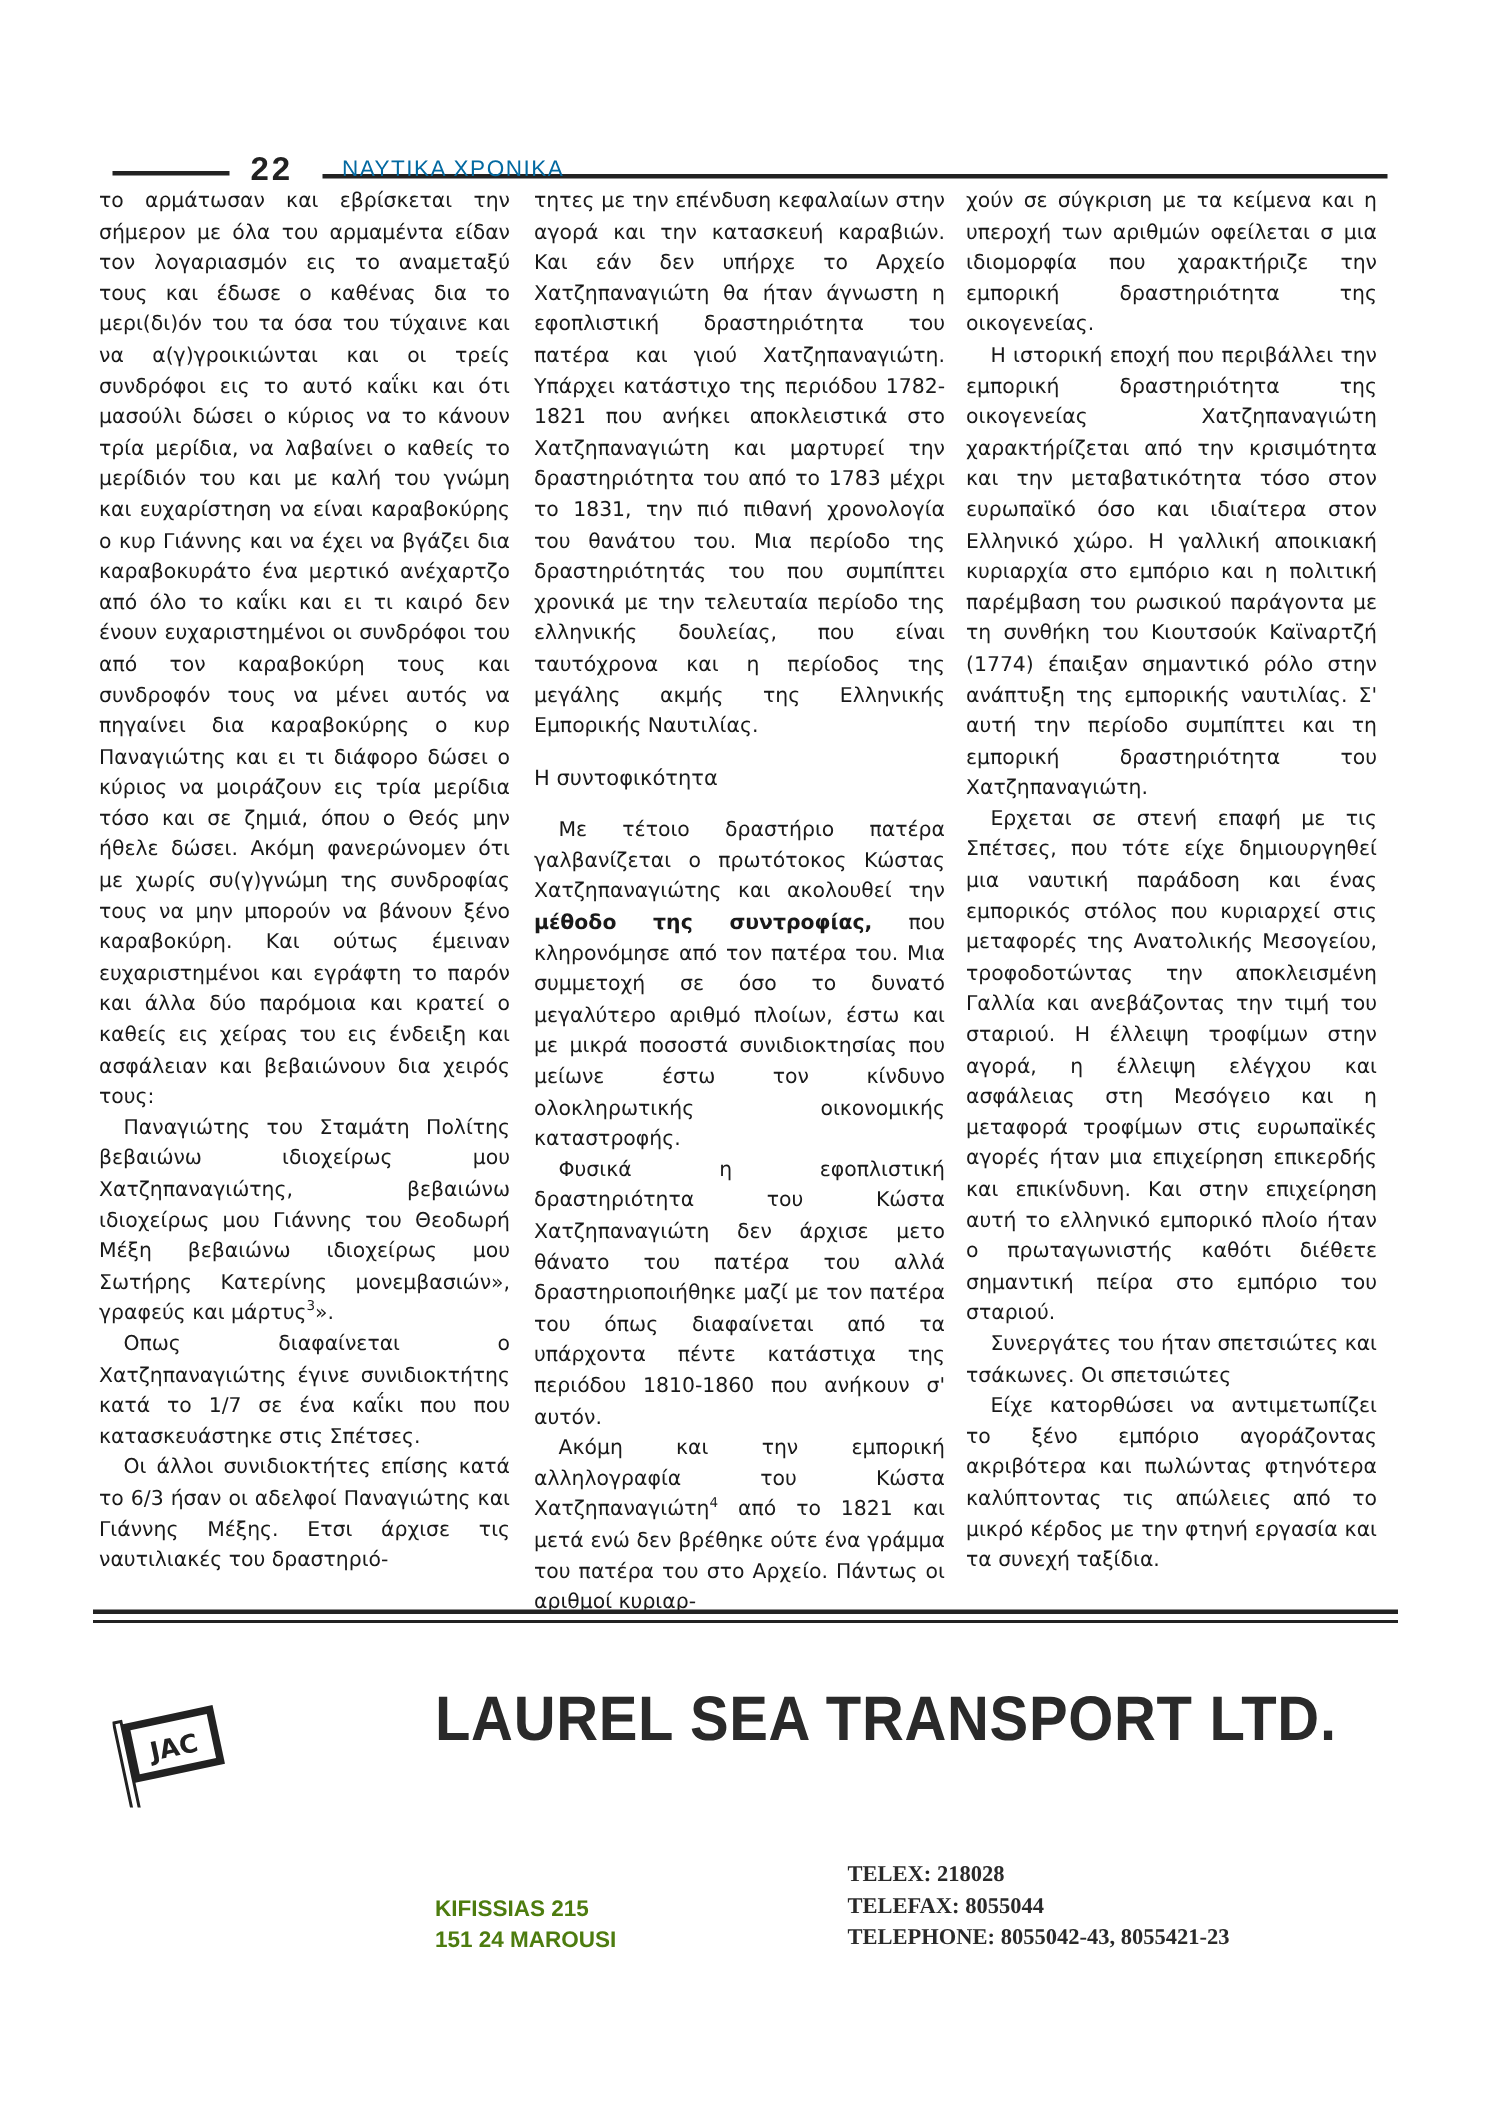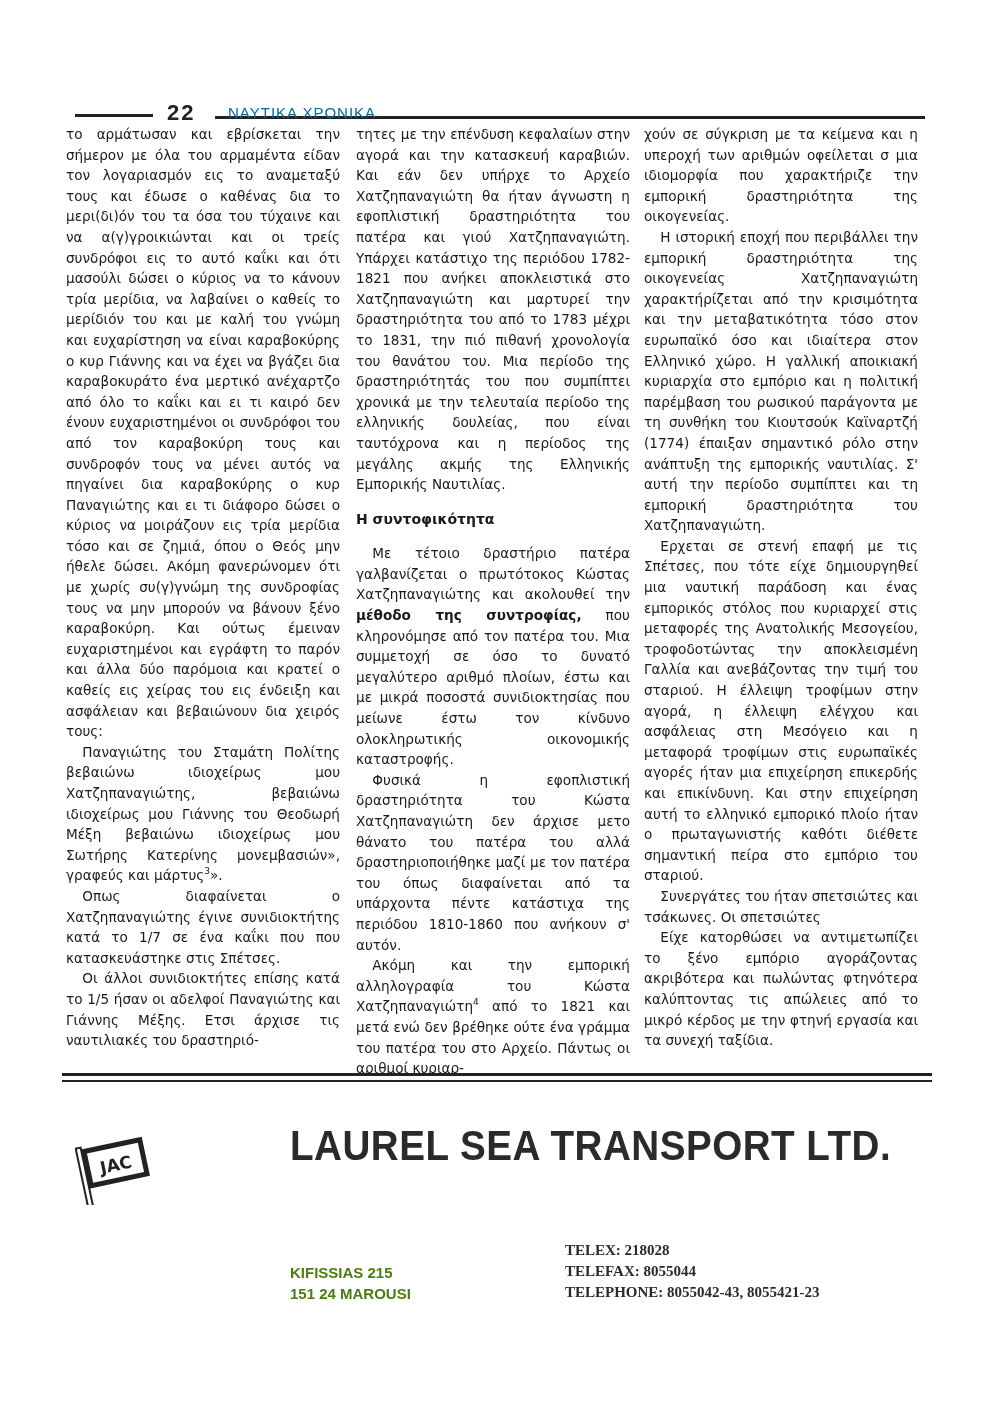"Η συντοφικότητα" .section-title { font-weight: bold -> normal }
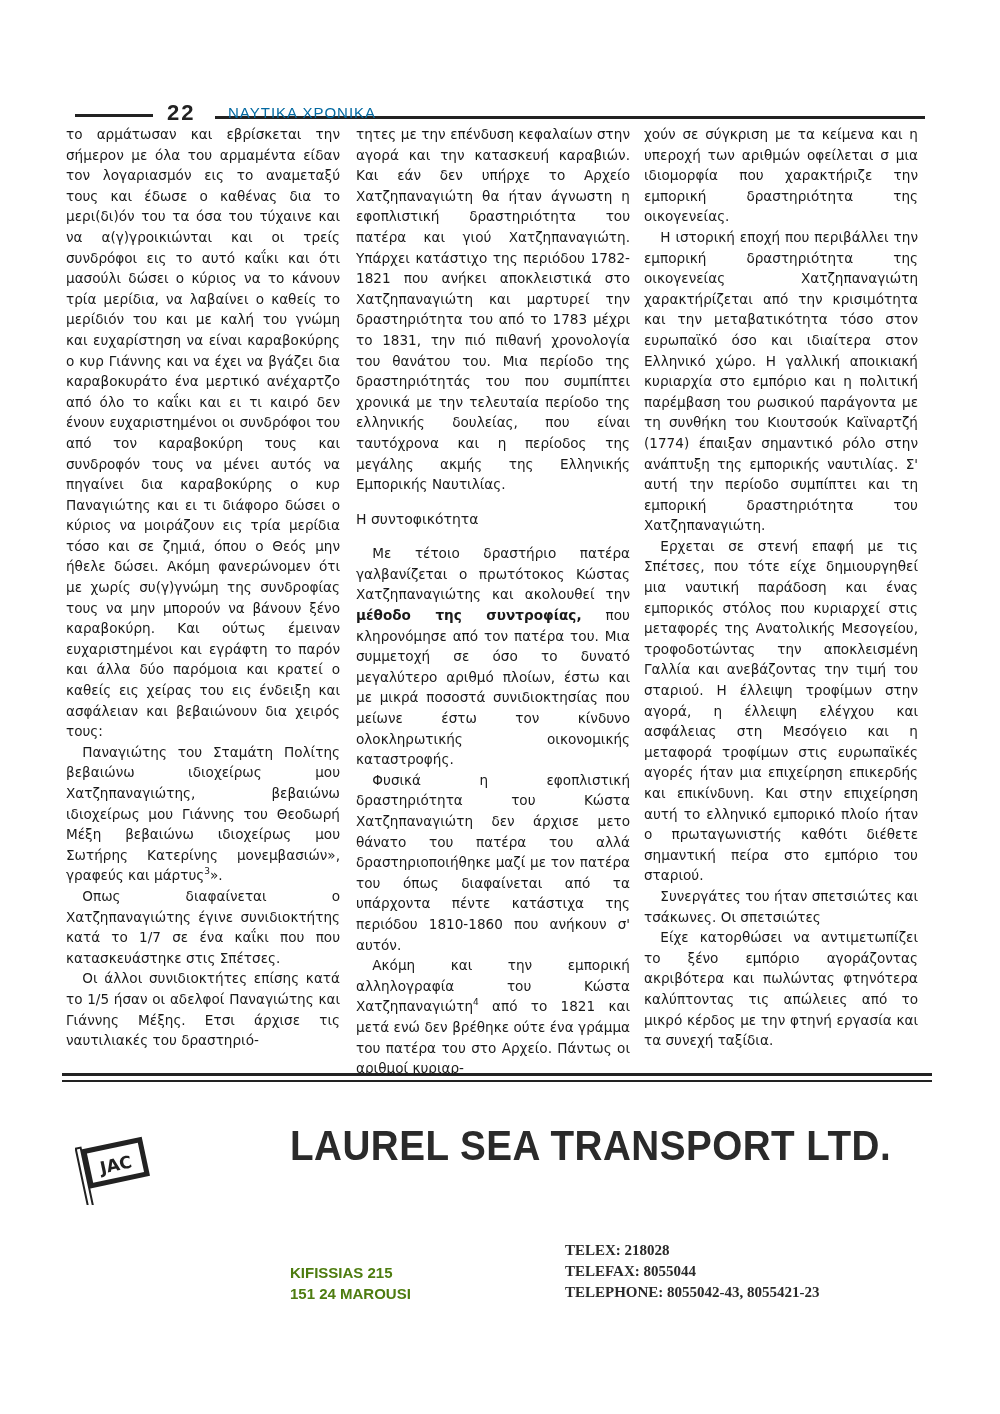"Οι άλλοι συνιδιοκτήτες επίσης κατά" p.indent { text: 1/5 -> 6/3 }
